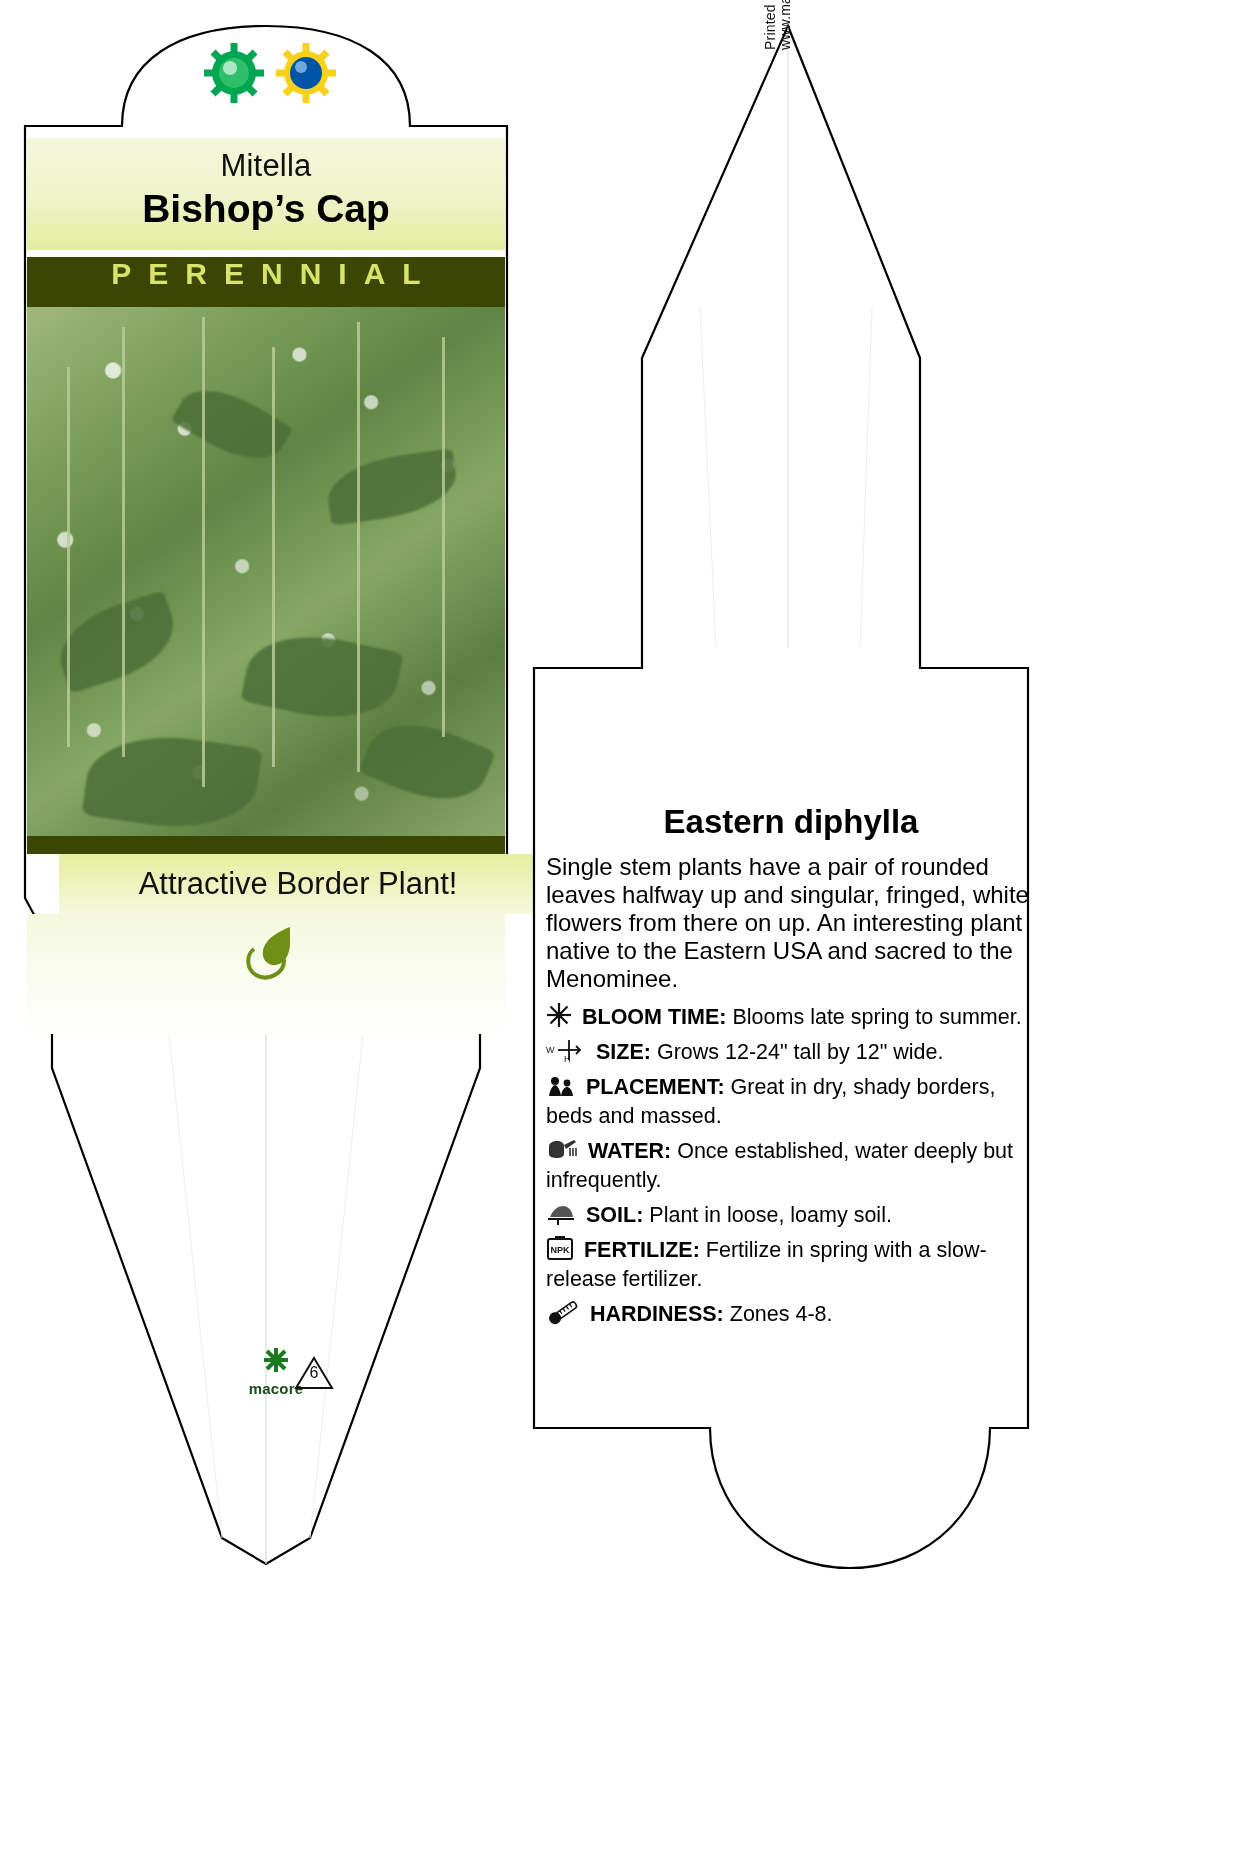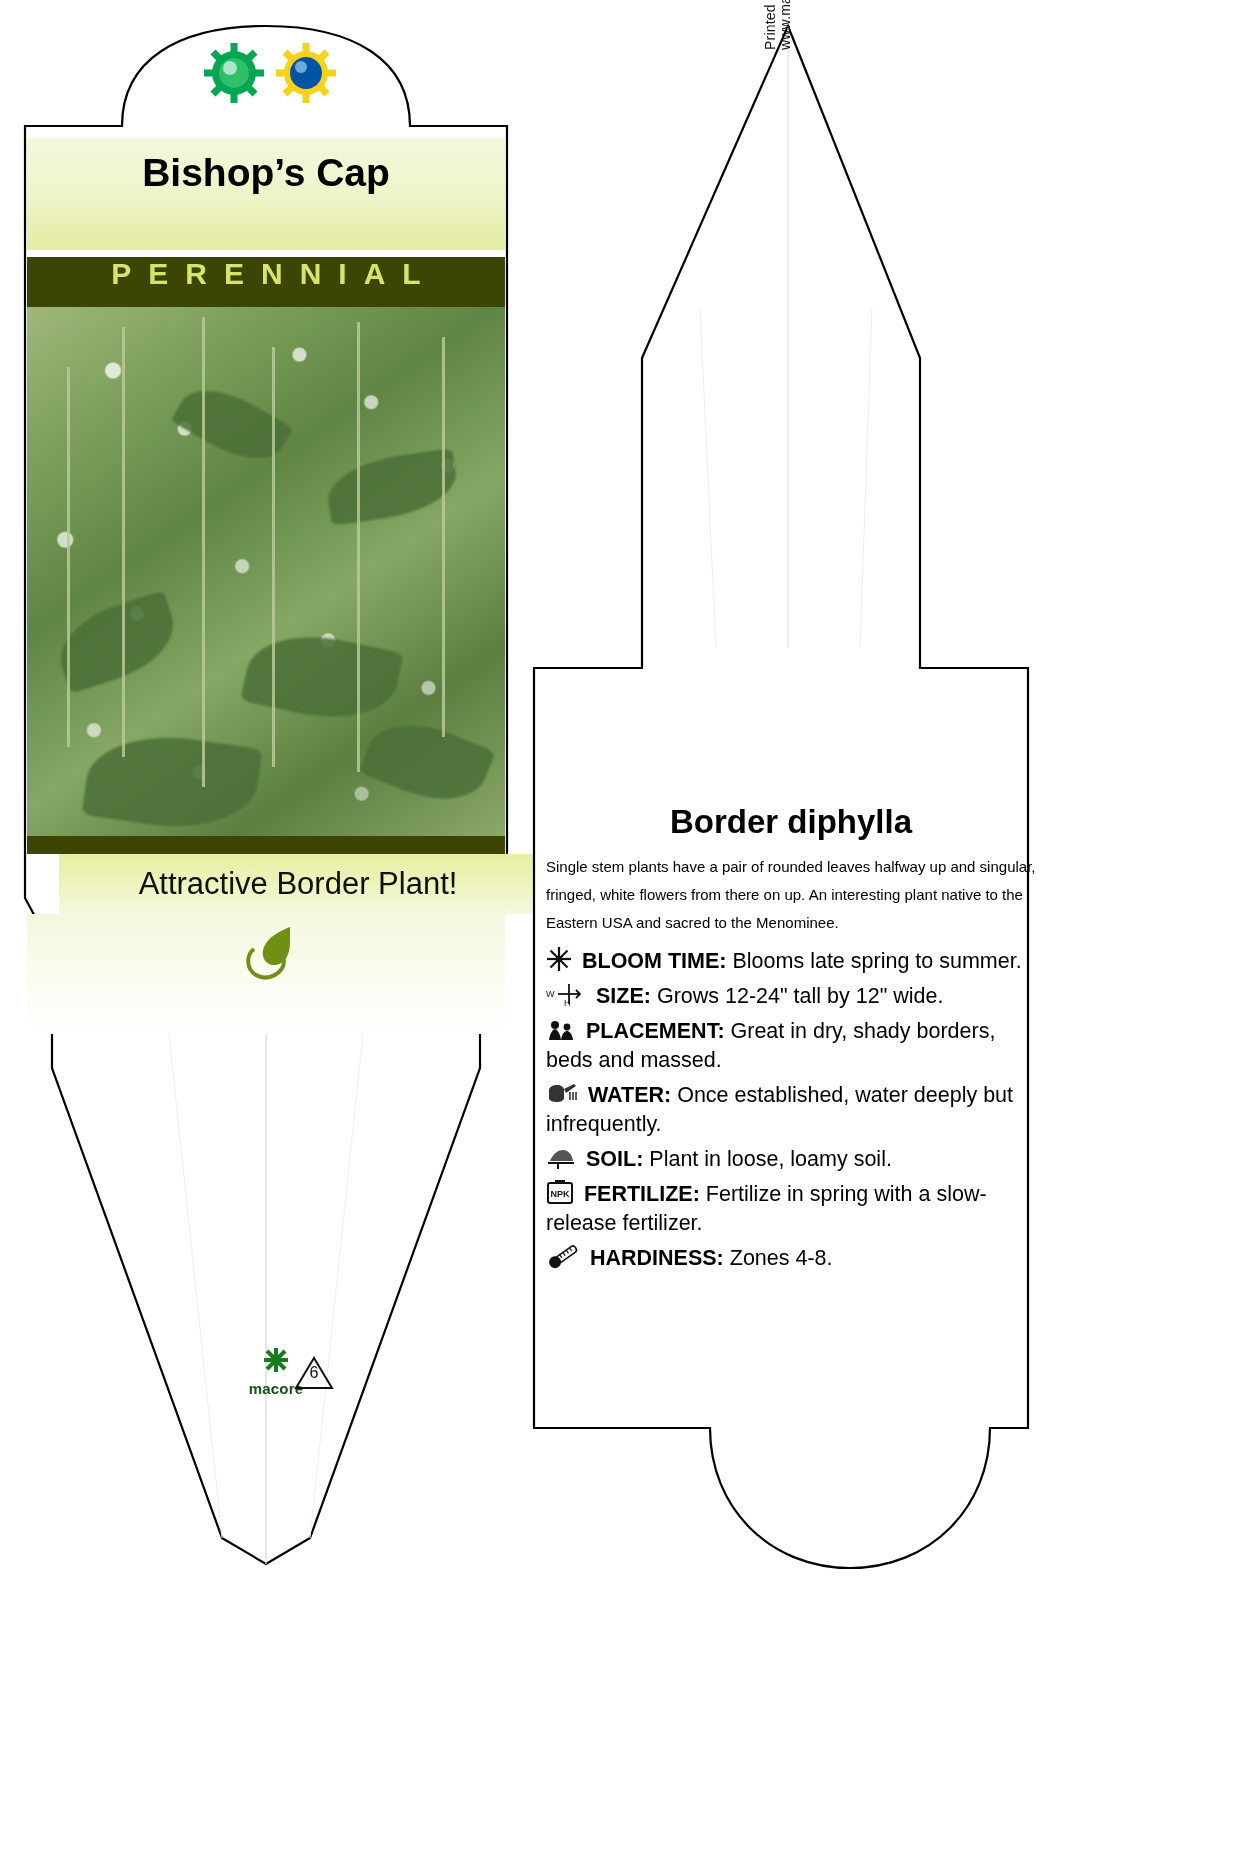"Mitella" div { html: none -> <div>Mitella</div> }
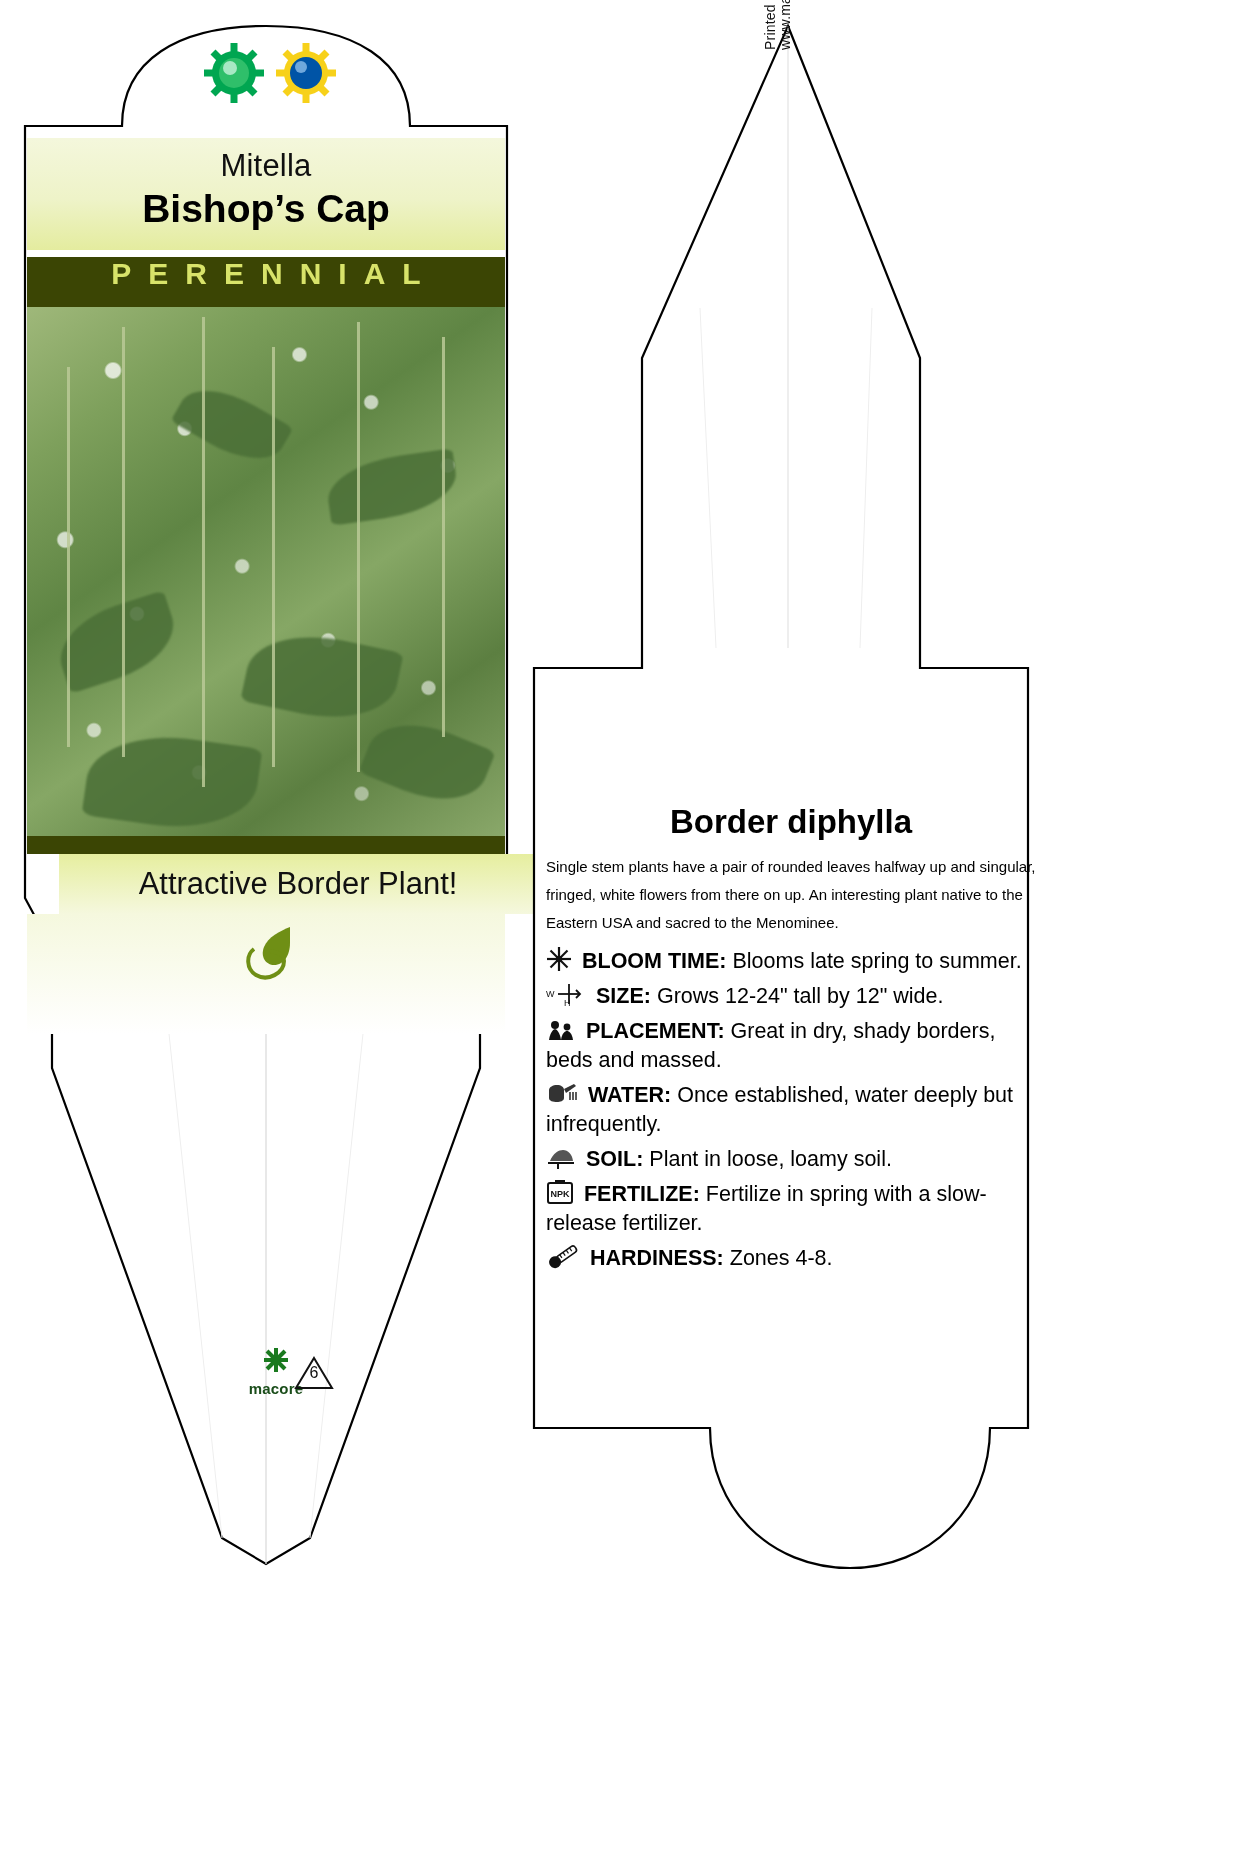"Border diphylla" div { text: Border -> Eastern }
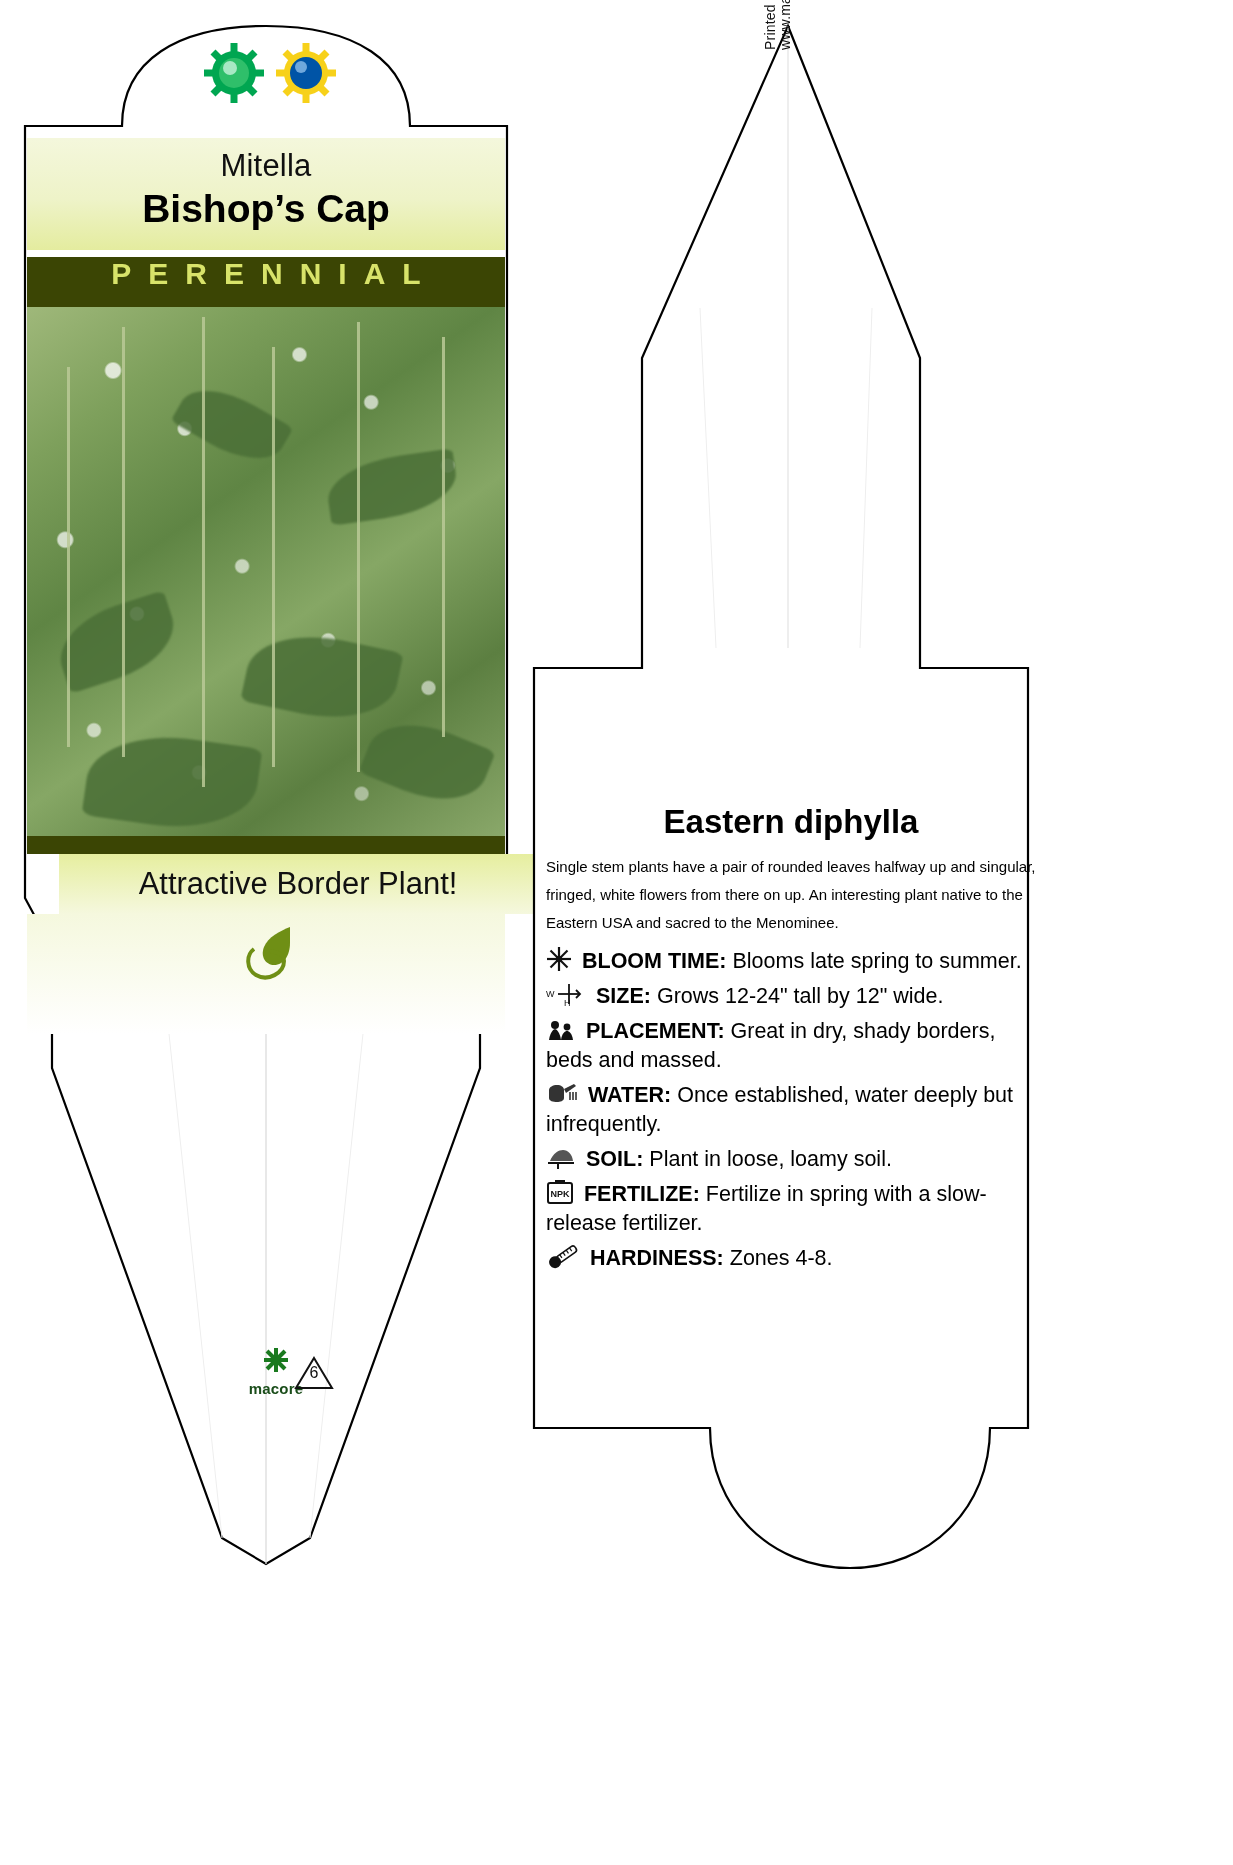"Single stem plants have a" #description { font-size: 15px -> 24px }
